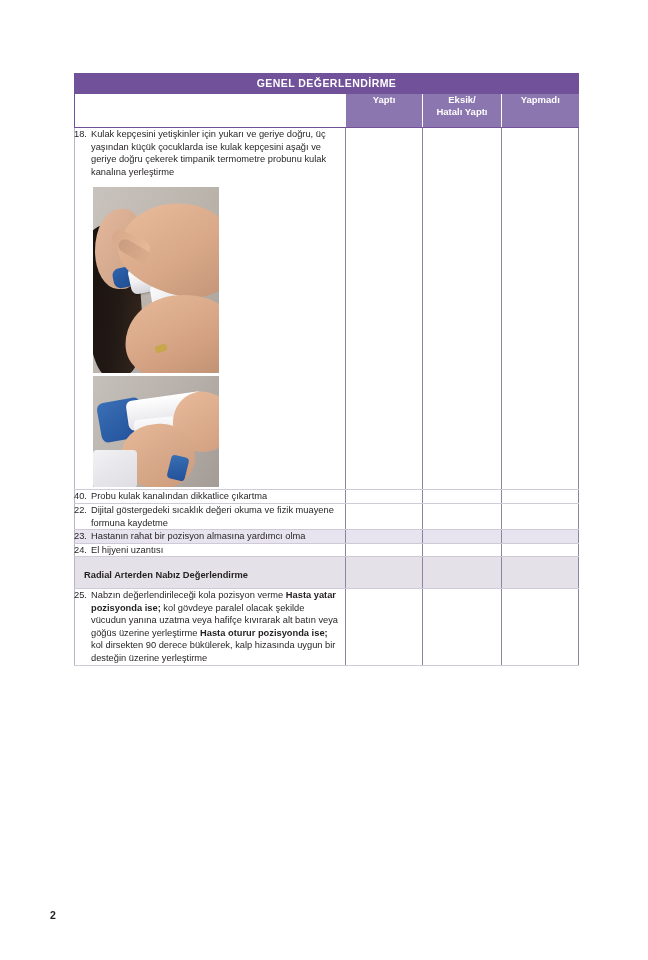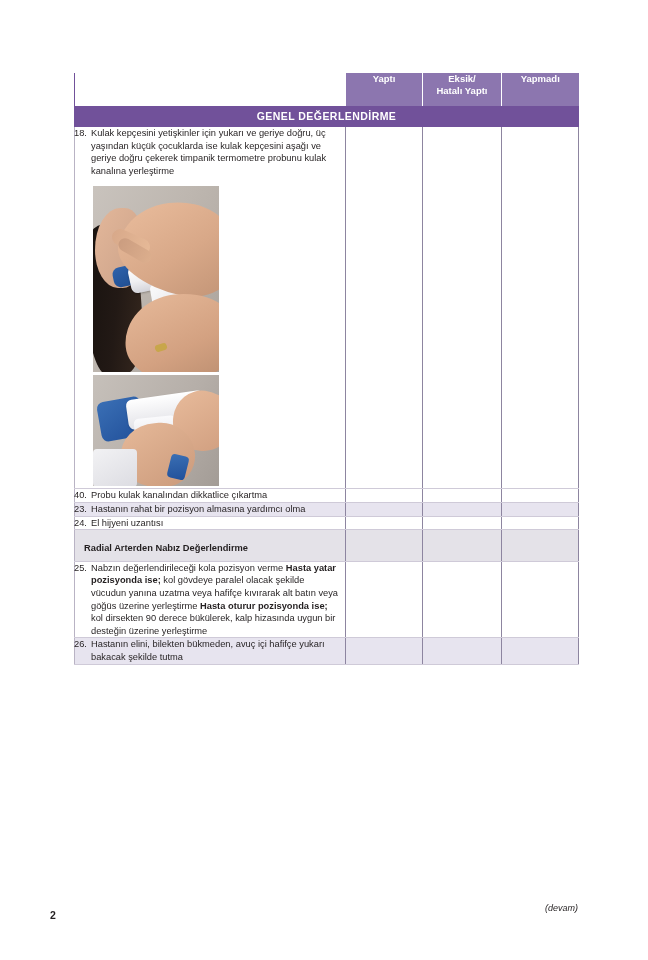"Yaptı" tr { order: before "GENEL DEĞERLENDİRME" -> after "GENEL DEĞERLENDİRME" }
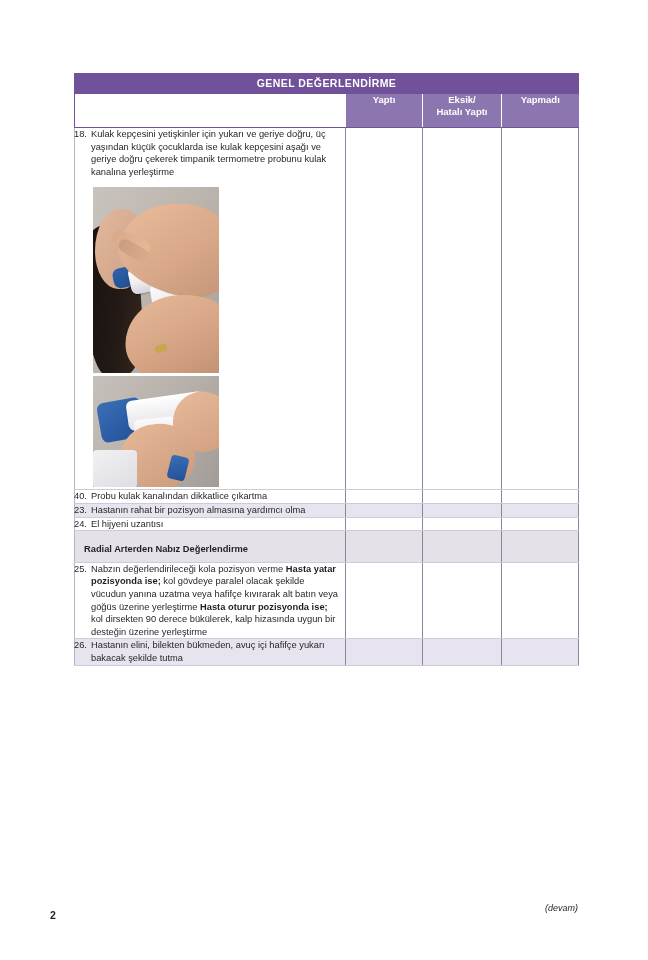"22. Dijital göstergedeki sıcaklık değeri" tr { html: none -> <tr> <td> <span>22.</span><span>Dijital göstergedeki sıcaklık değeri okuma ve fizik muayene formuna kaydetme</span> </td> <td></td> <td></td> <td></td> </tr> }
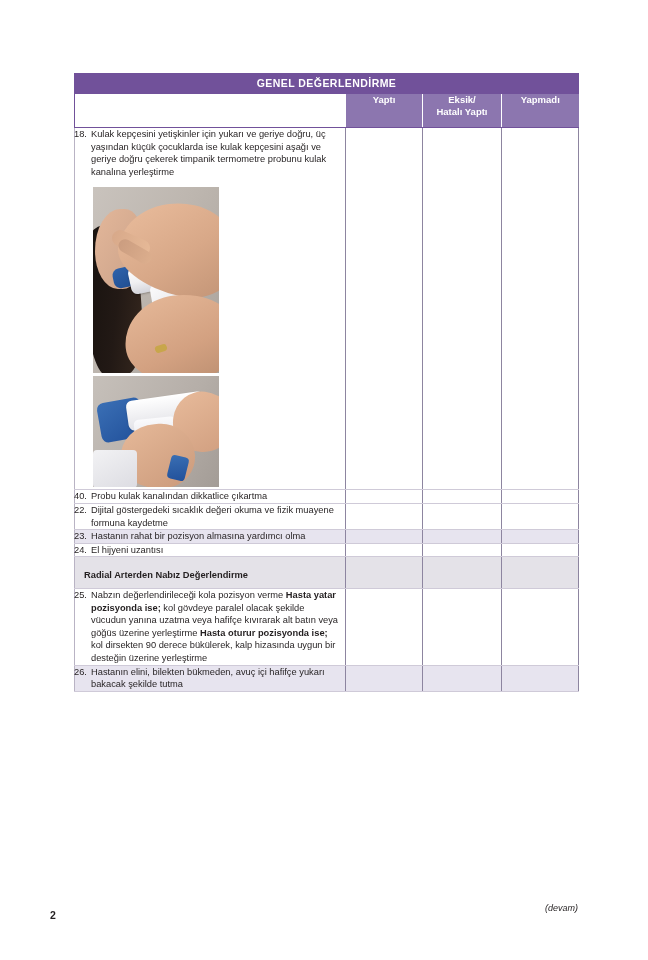"26. Hastanın elini, bilekten bükmeden," tr.shaded { html: <tr> <td> <span>26.</span><span>Hastanın elini, bilekten bükmeden, avuç içi hafifçe yukarı bakacak şekilde tutma</span> </td> <td></td> <td></td> <td></td> </tr> -> none }
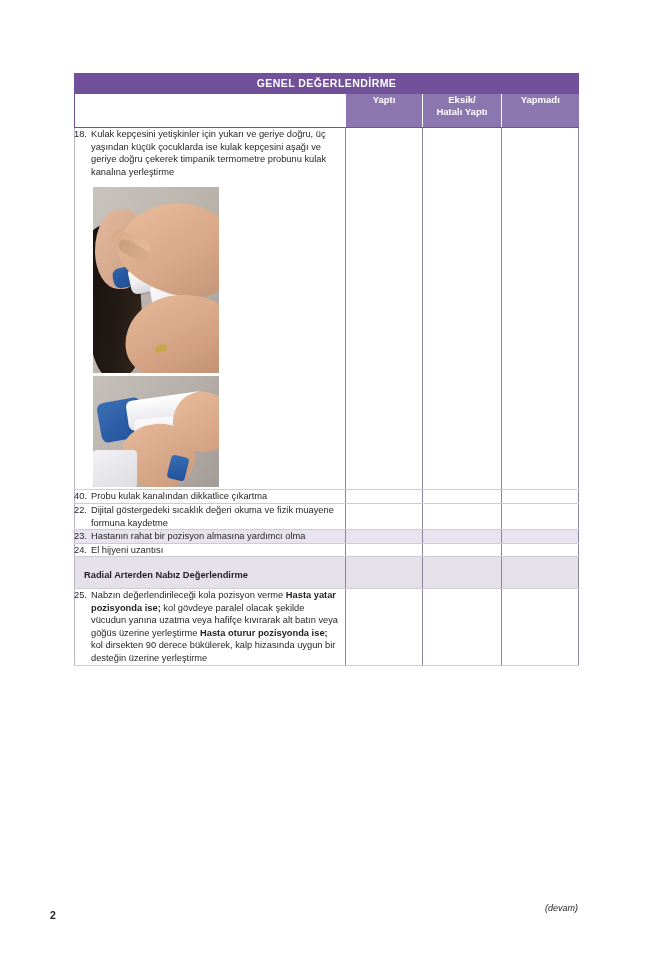"(devam)" div.devam { html: <div>(devam)</div> -> none }
